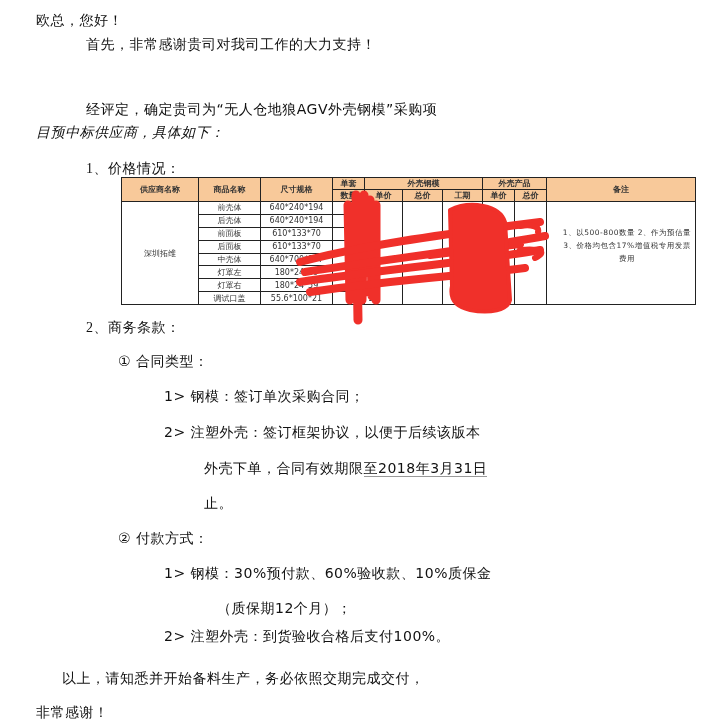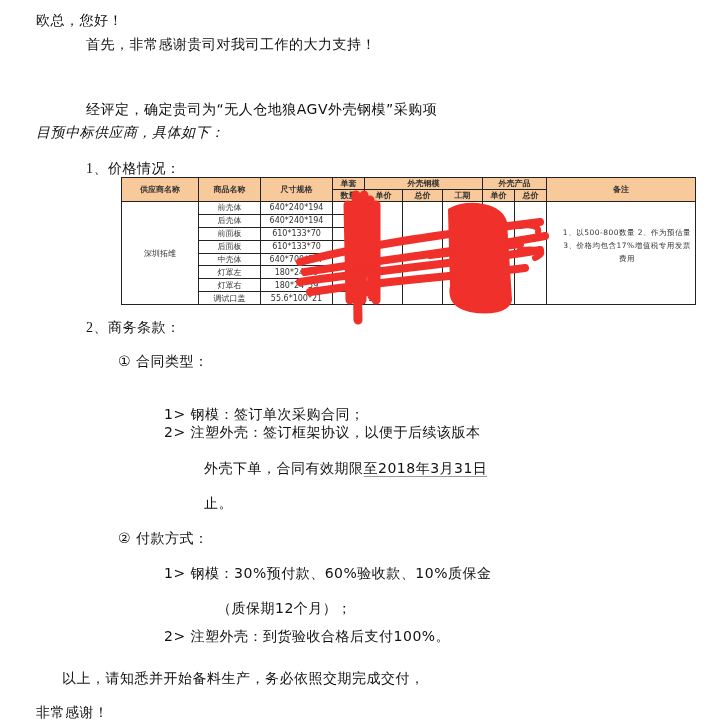"1> 钢模：签订单次采购合同；" div.line { top: 400px -> 382px }
